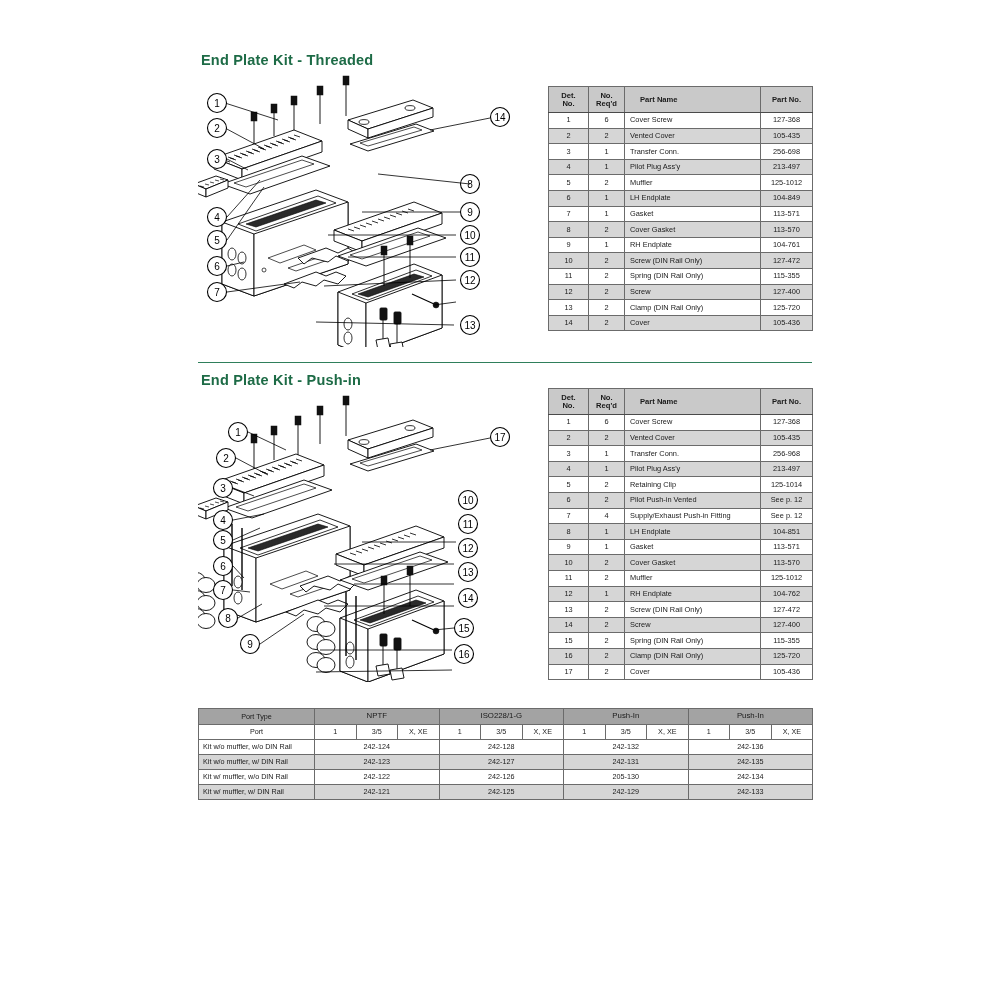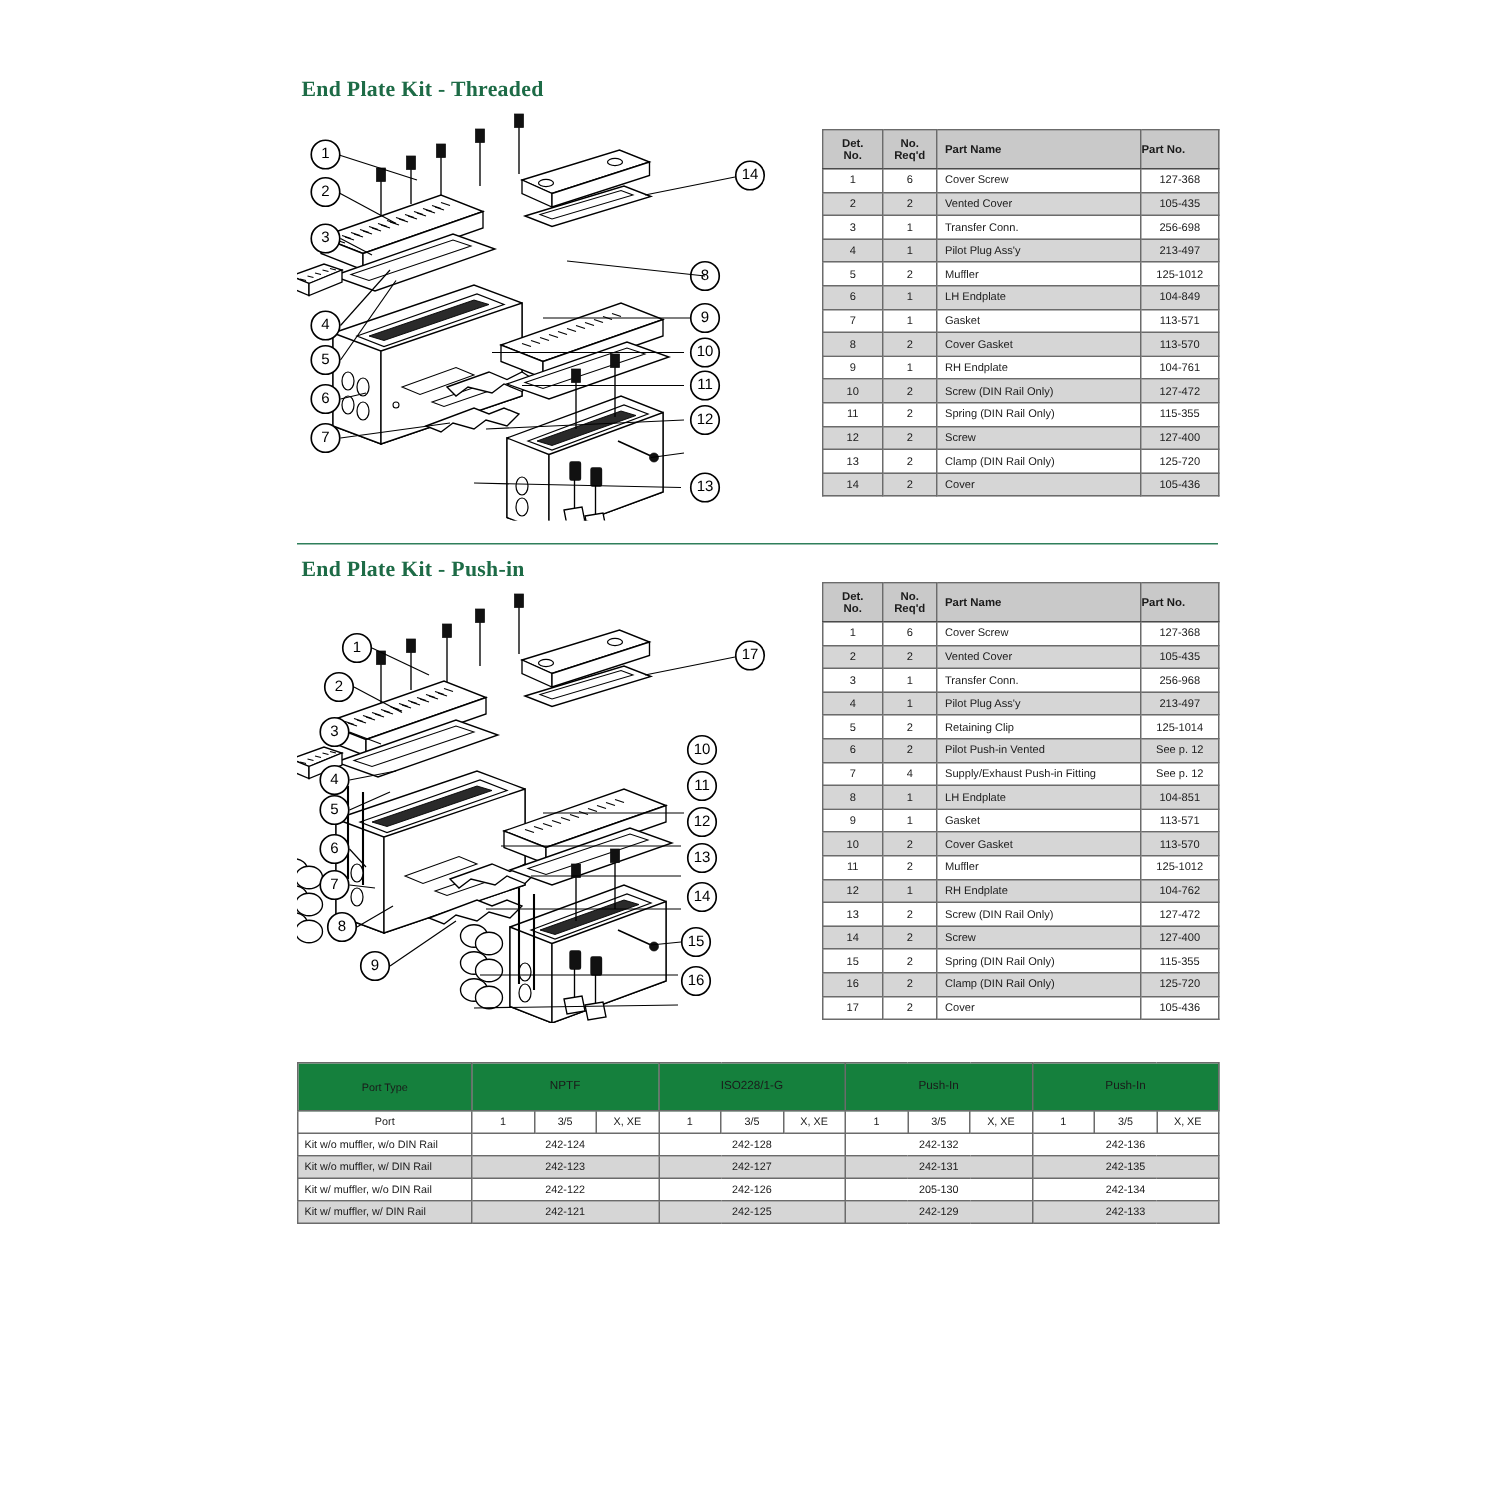"End Plate Kit - Threaded" .section-title { font-family: Liberation Serif, serif -> none }
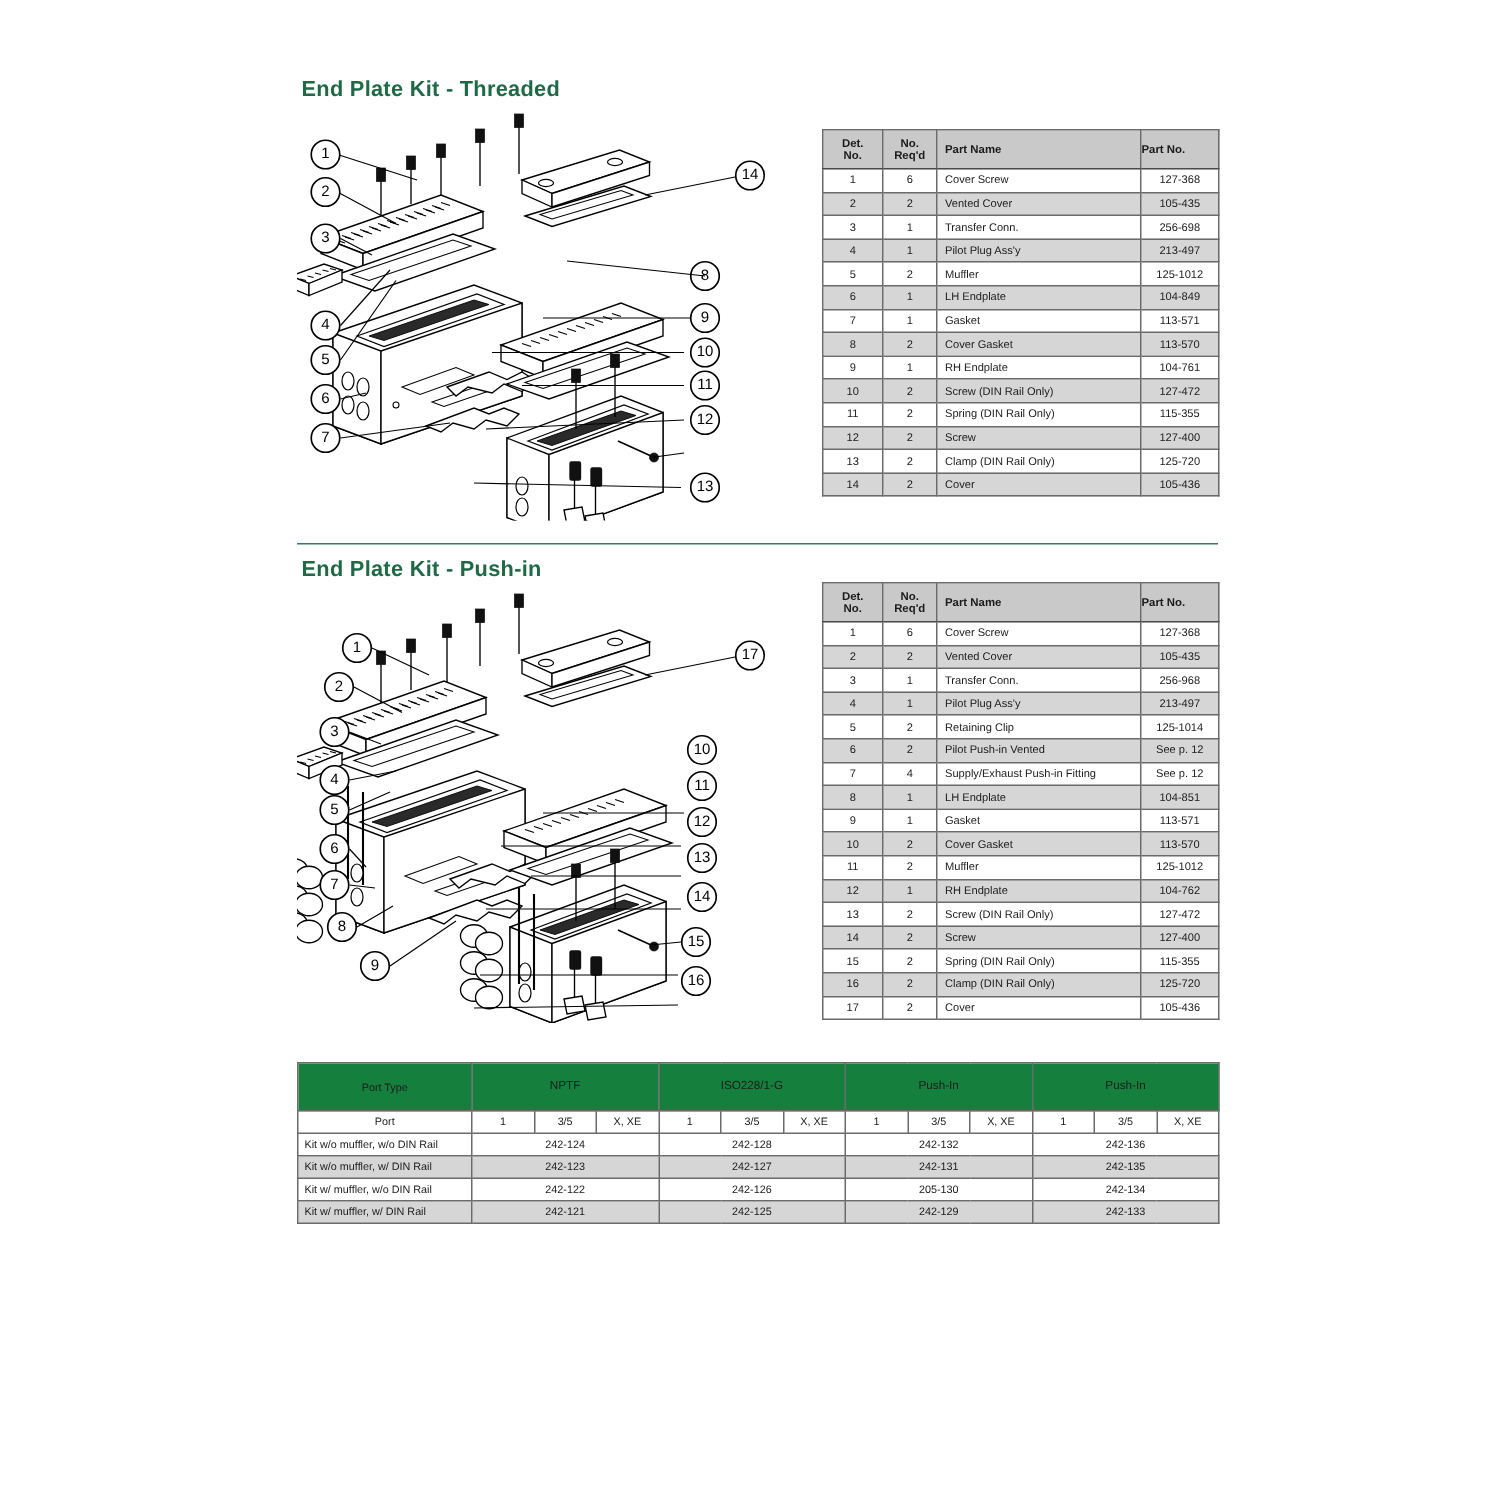"Part Name" .parts-table thead th.th-name { padding-left: 5px -> 15px }
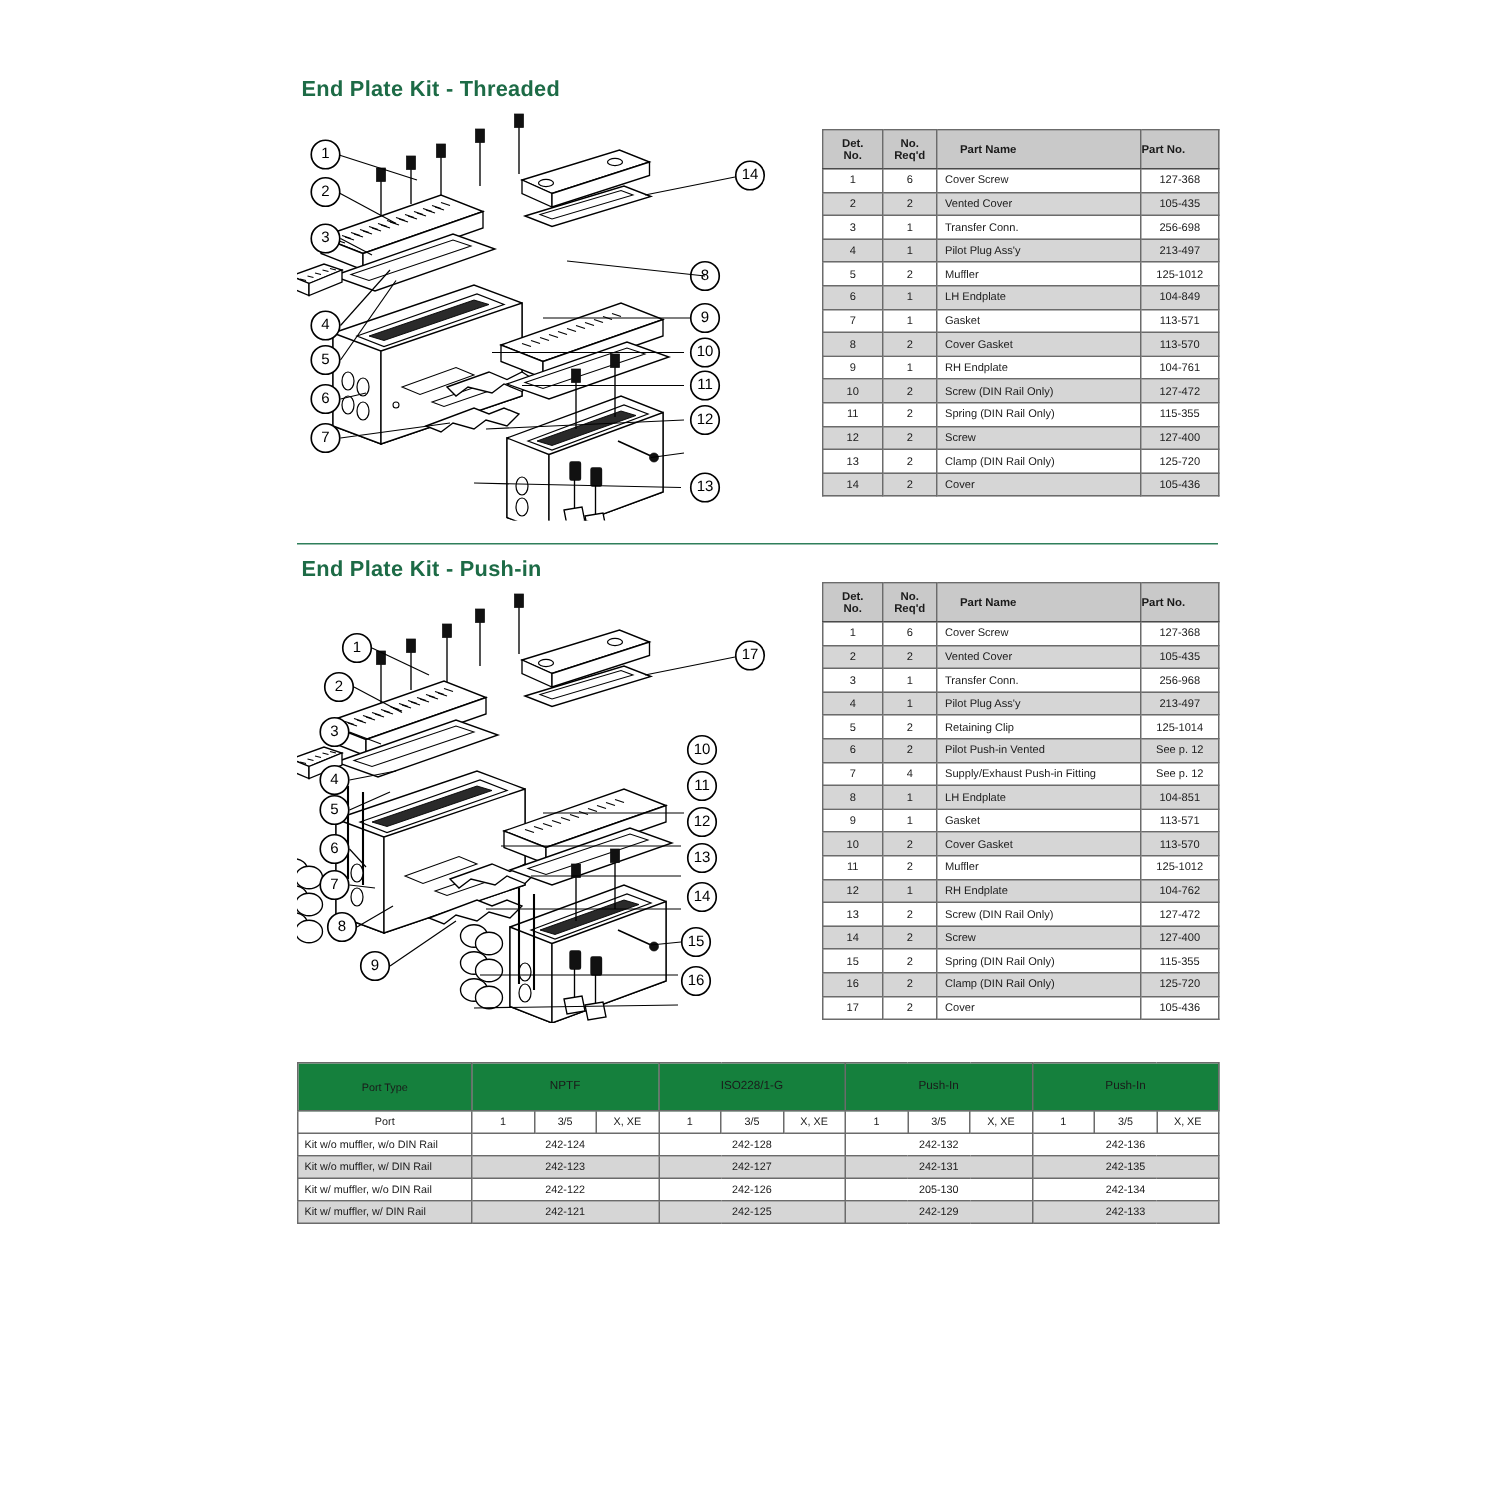"Part No." .parts-table thead th.th-no { text-align: left -> center }
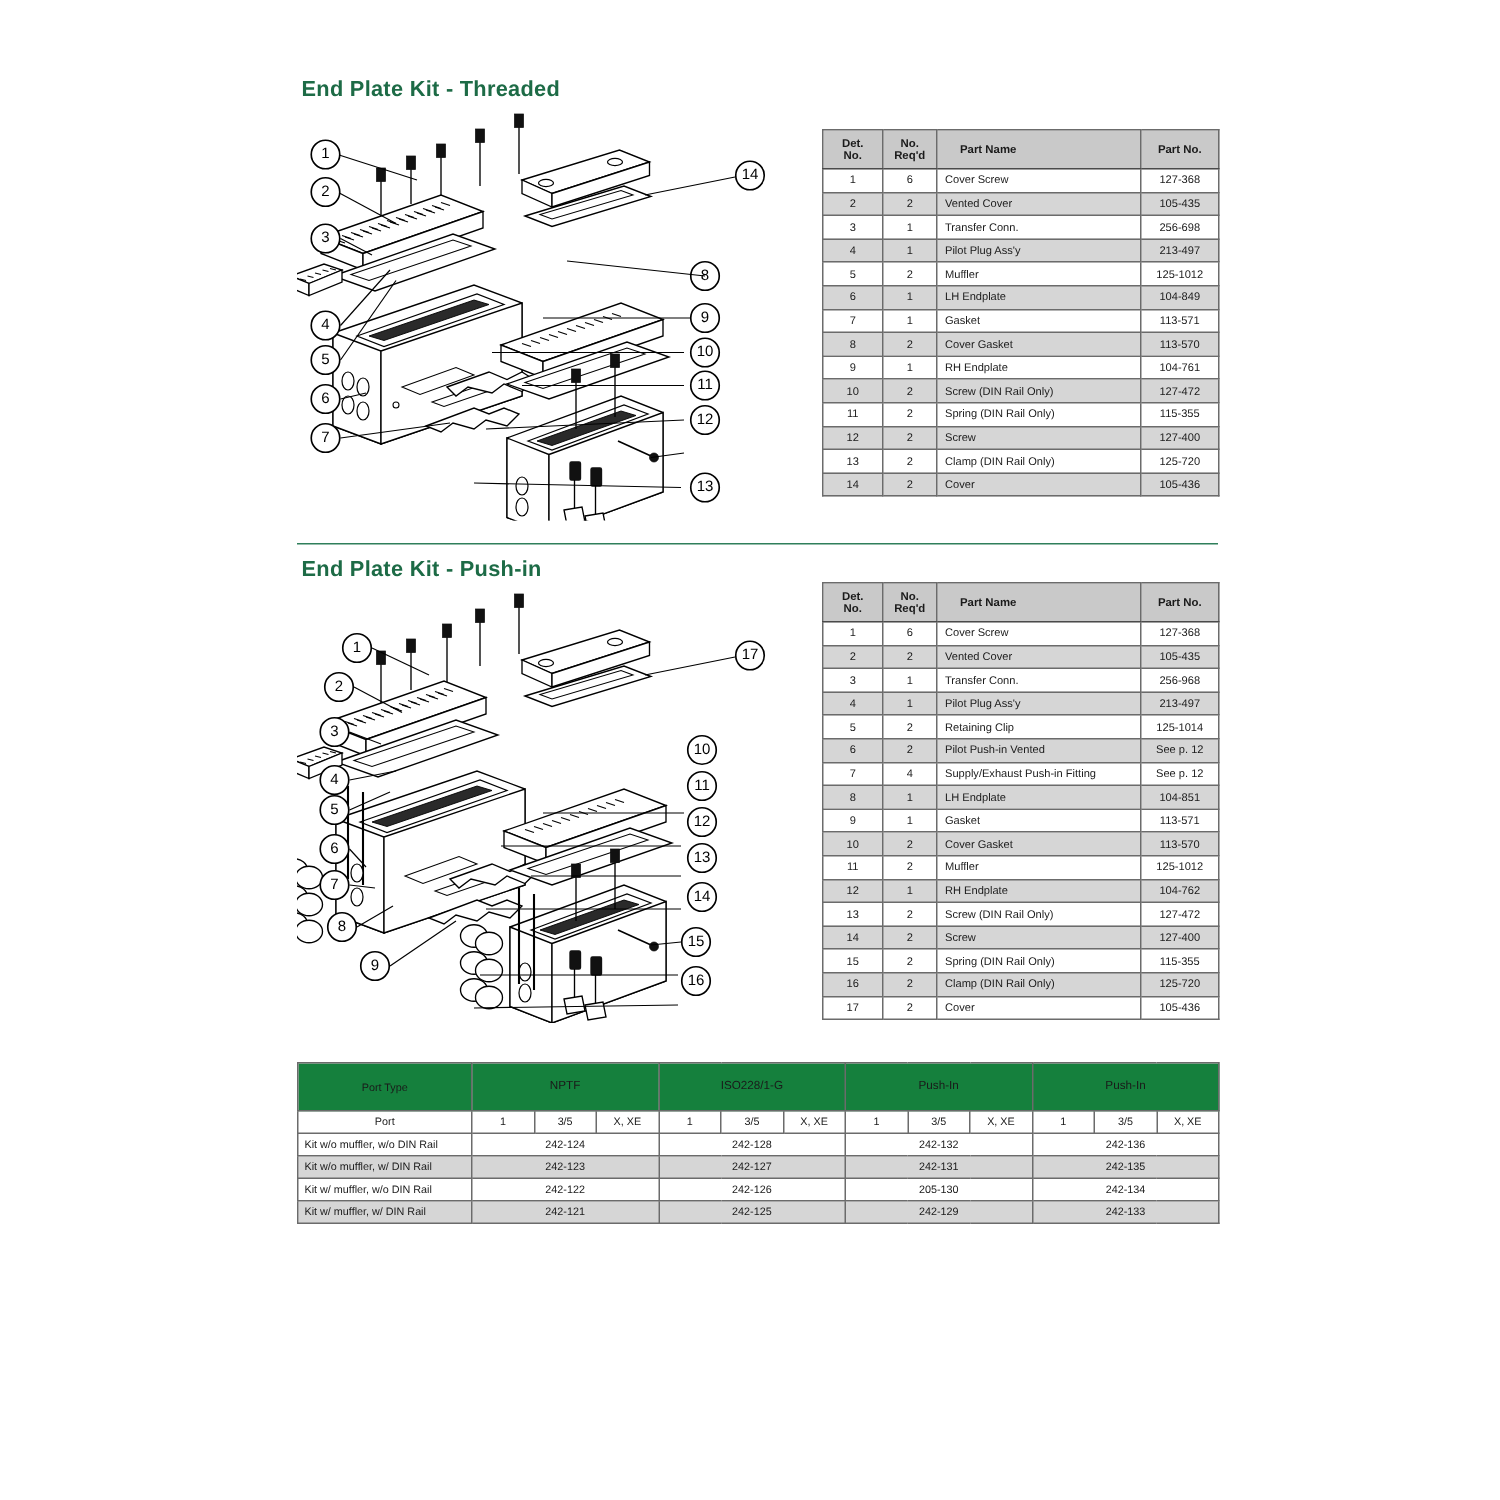"Port Type" .port-table .hdr-type { background: #15803d -> #a3a3a3; height: 32px -> 16px }
